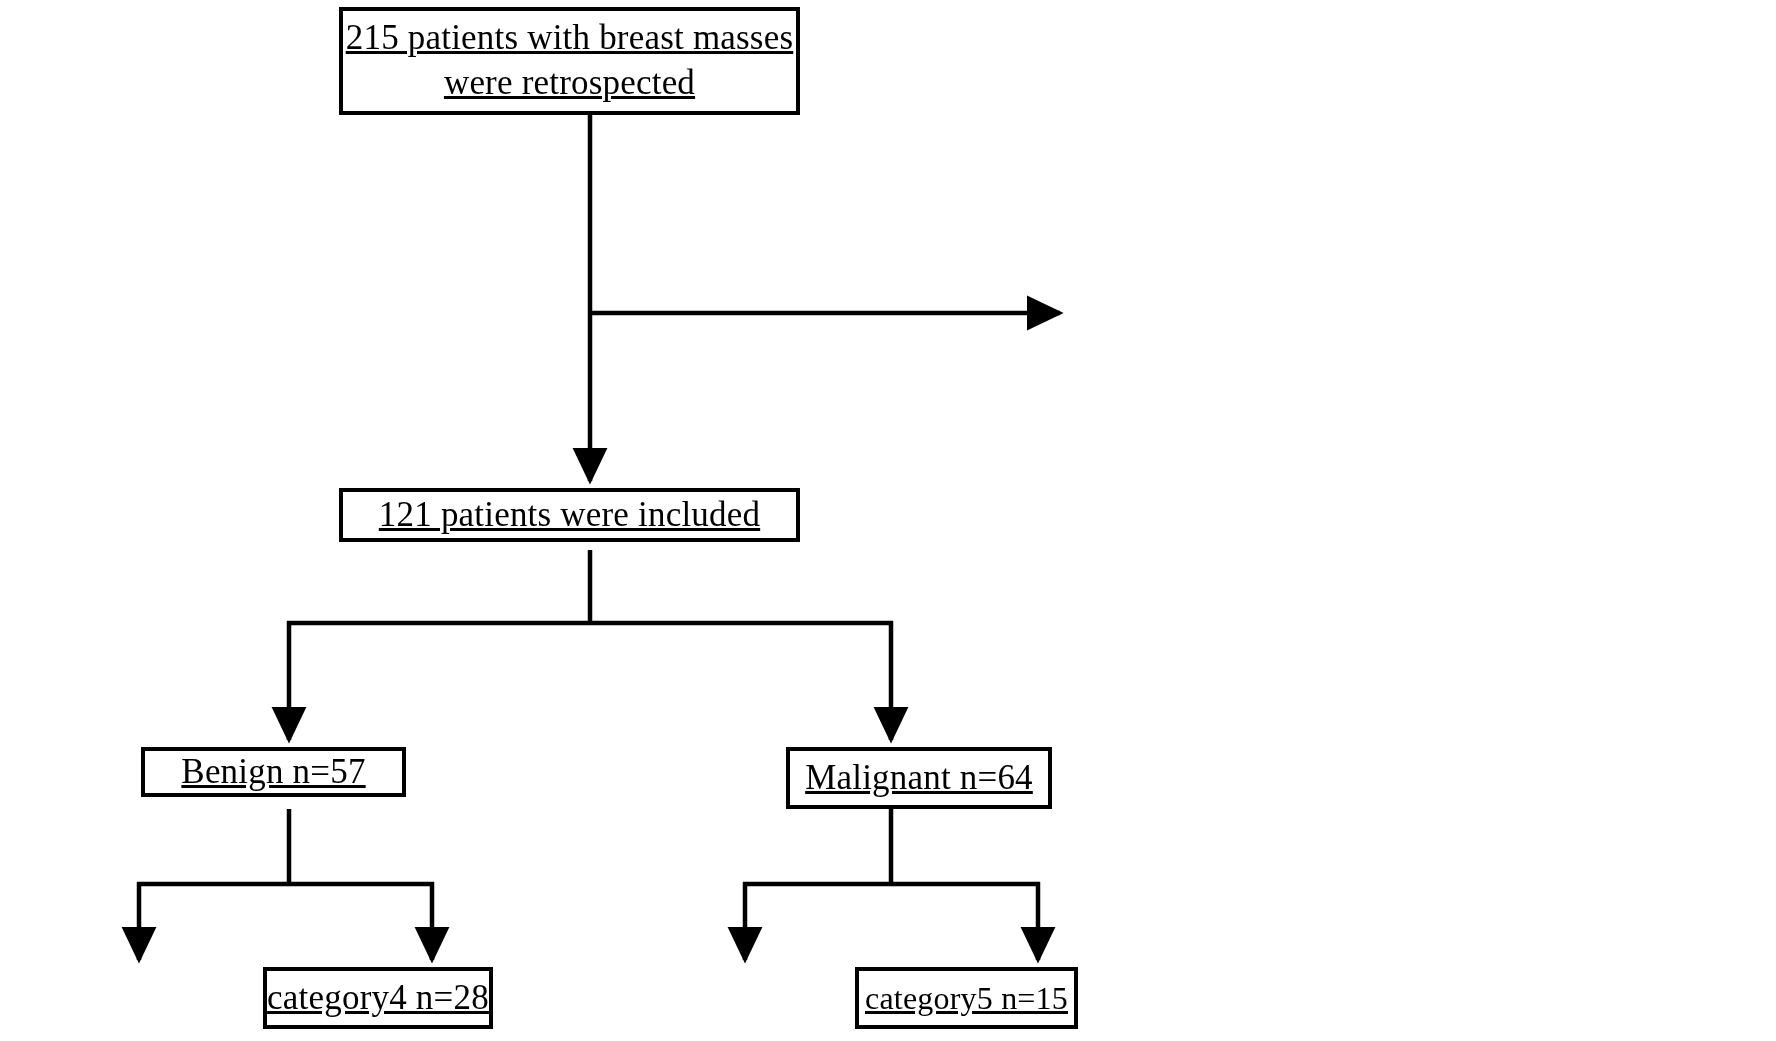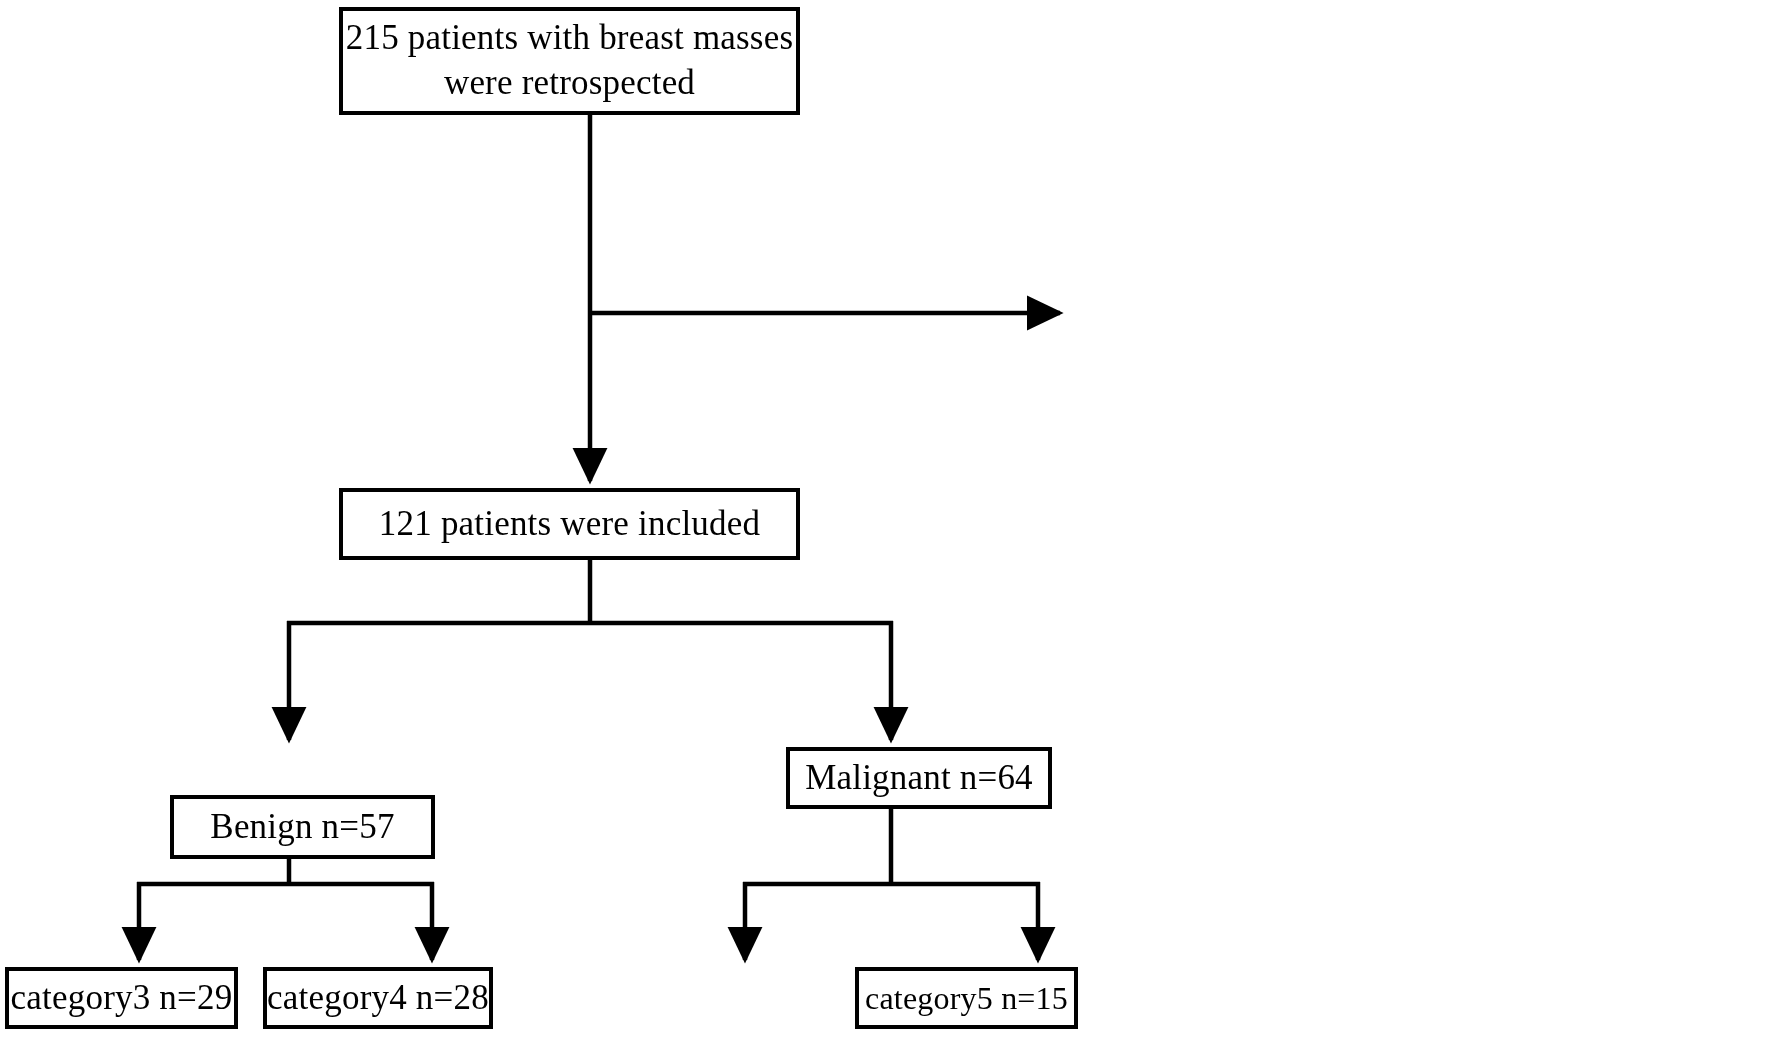"215 patients with breast masses" .node .node-text { text-decoration: none -> underline }
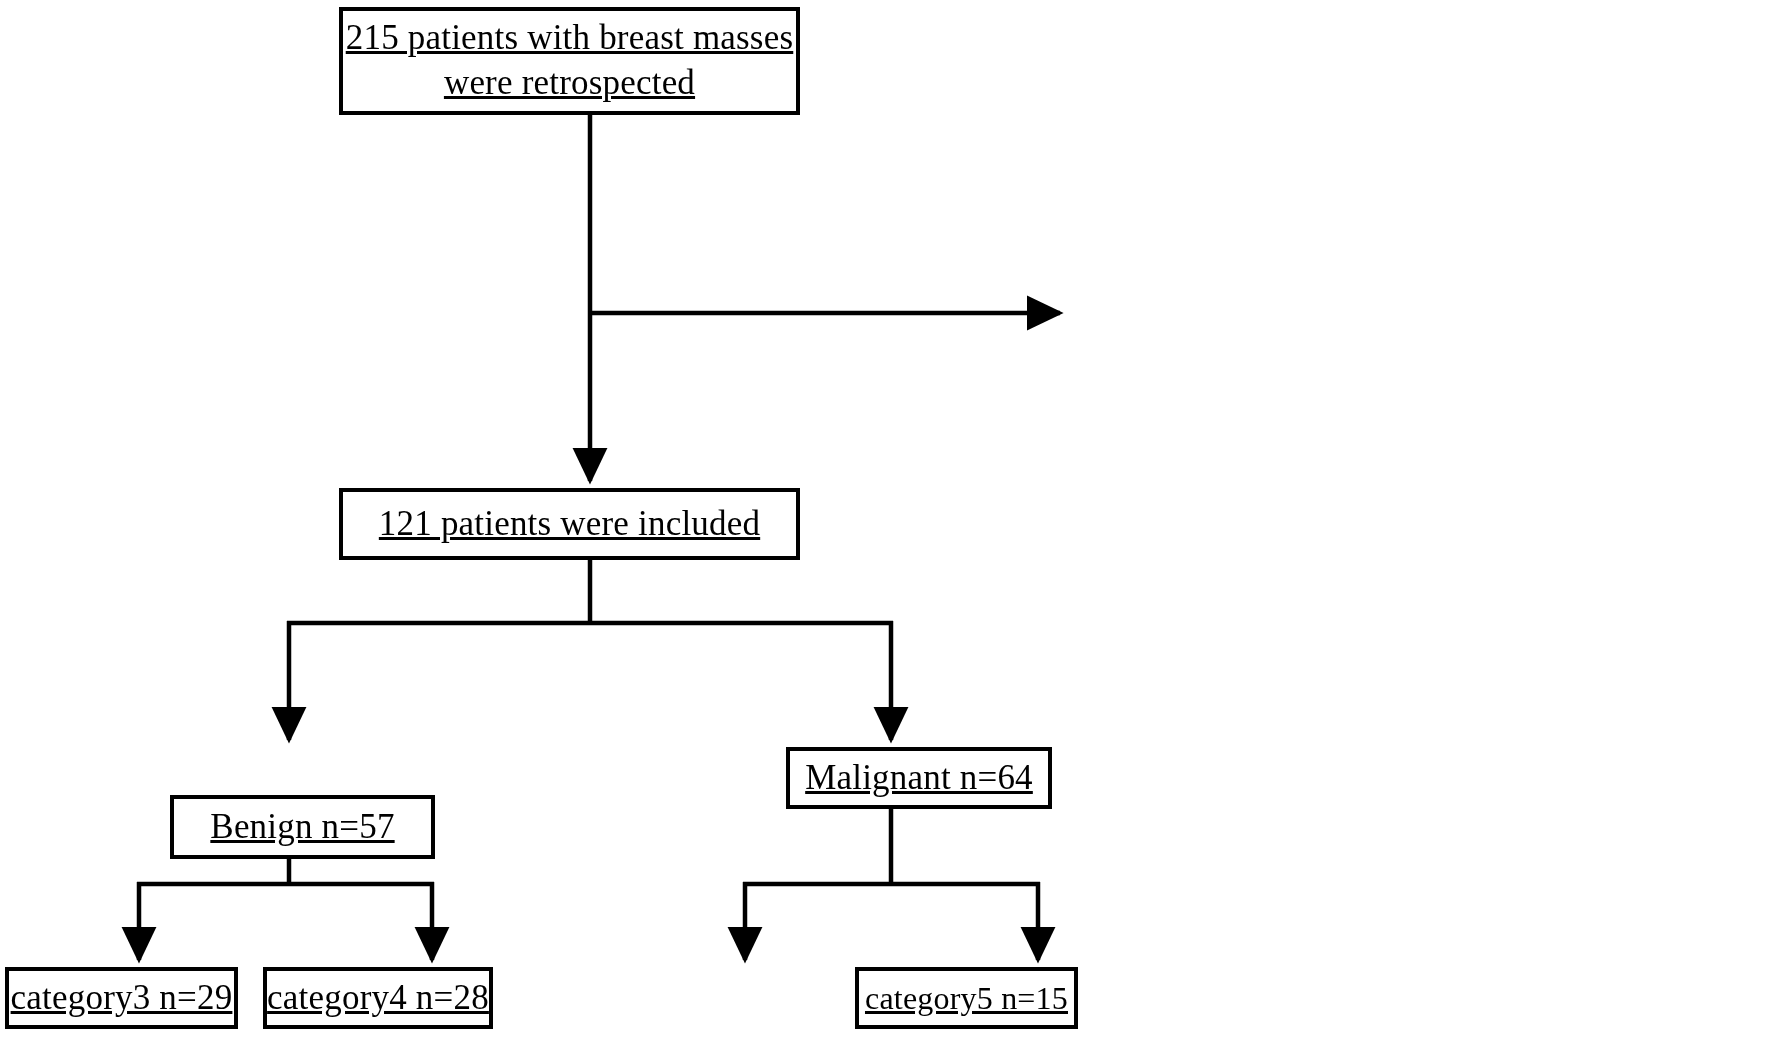"121 patients were included" #node-included { height: 72px -> 54px }
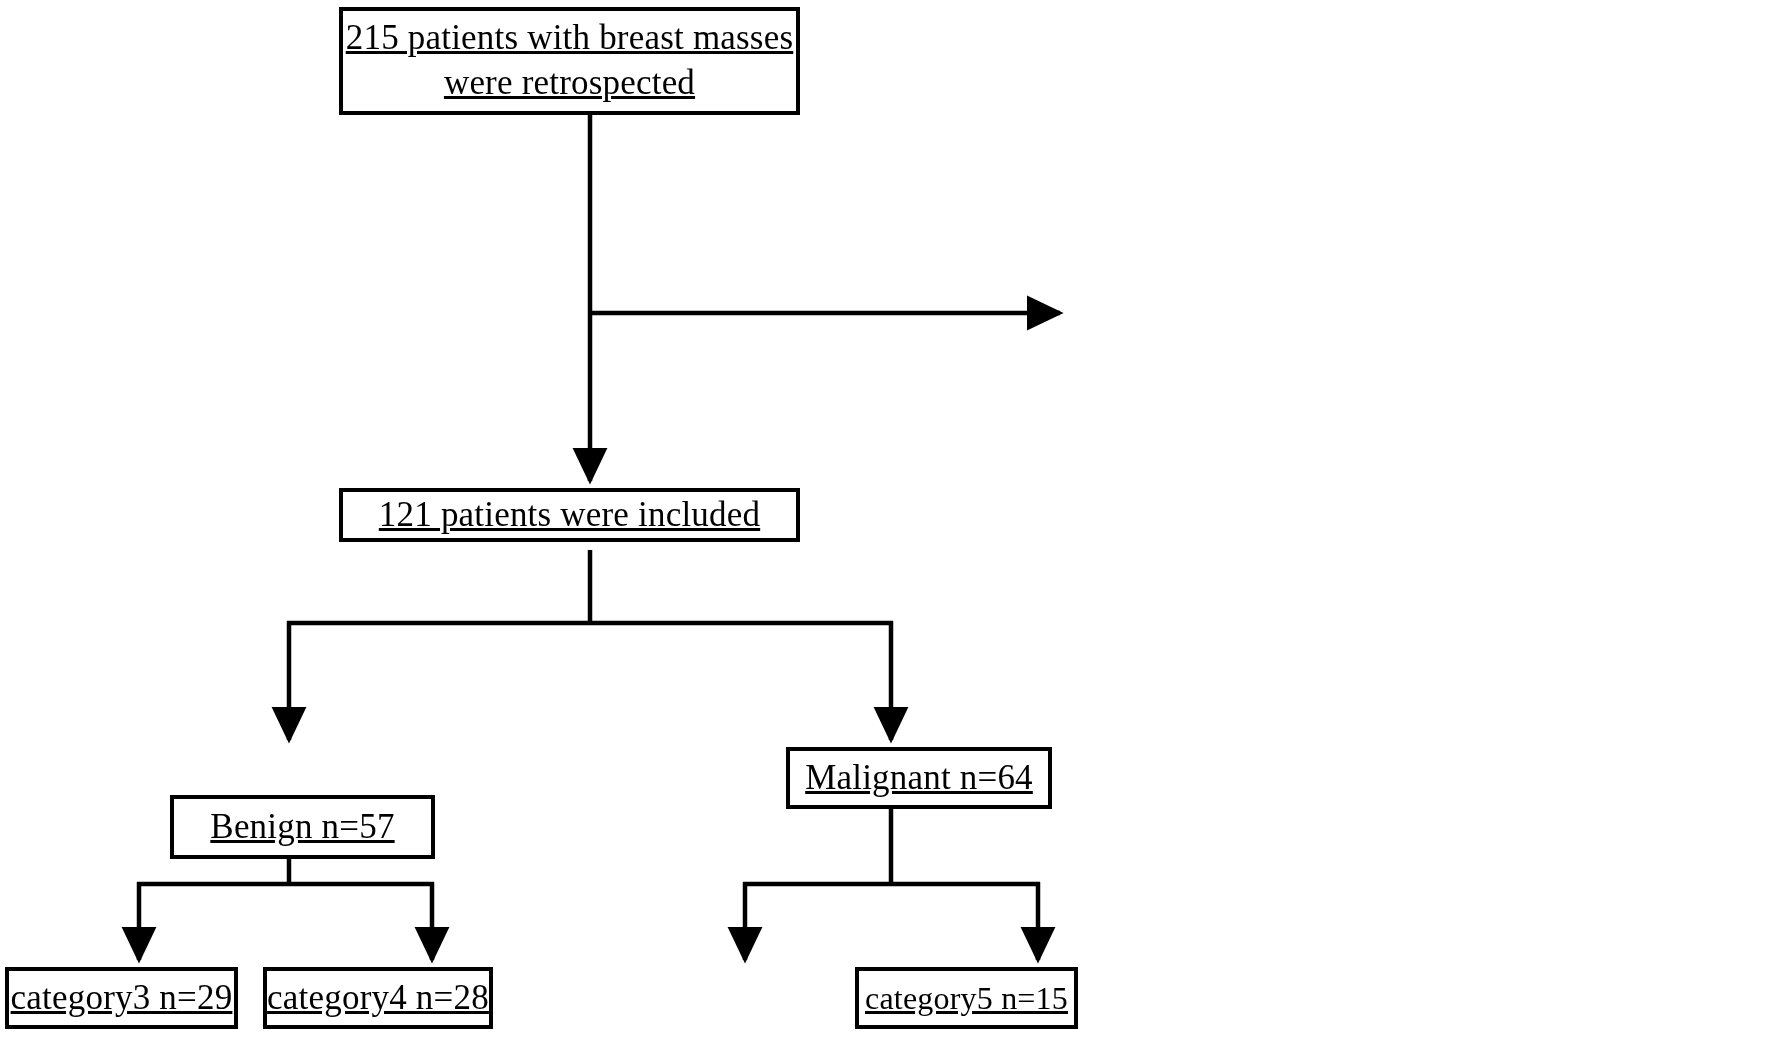"Benign n=57" #node-benign { height: 64px -> 50px; left: 170px -> 141px; margin-top: 48px -> none }
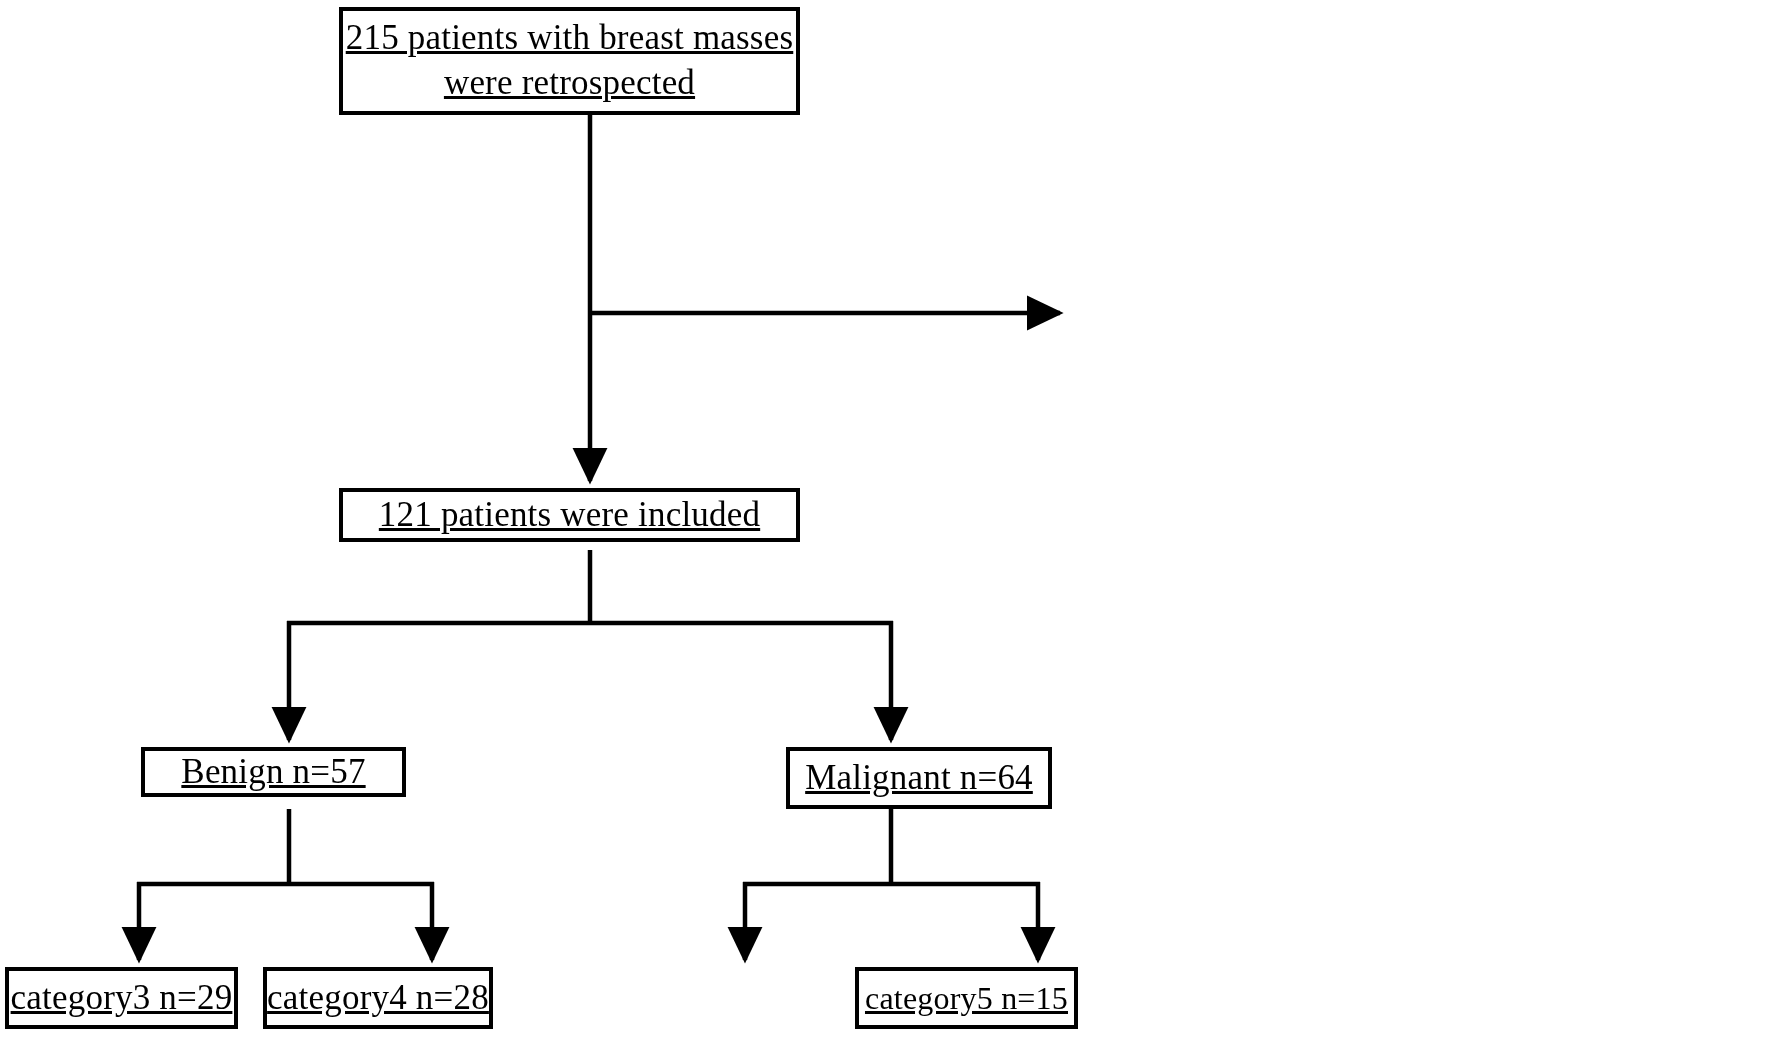"category3 n=29" div.node { html: <div> <span>category3 n=29</span> </div> -> none }
